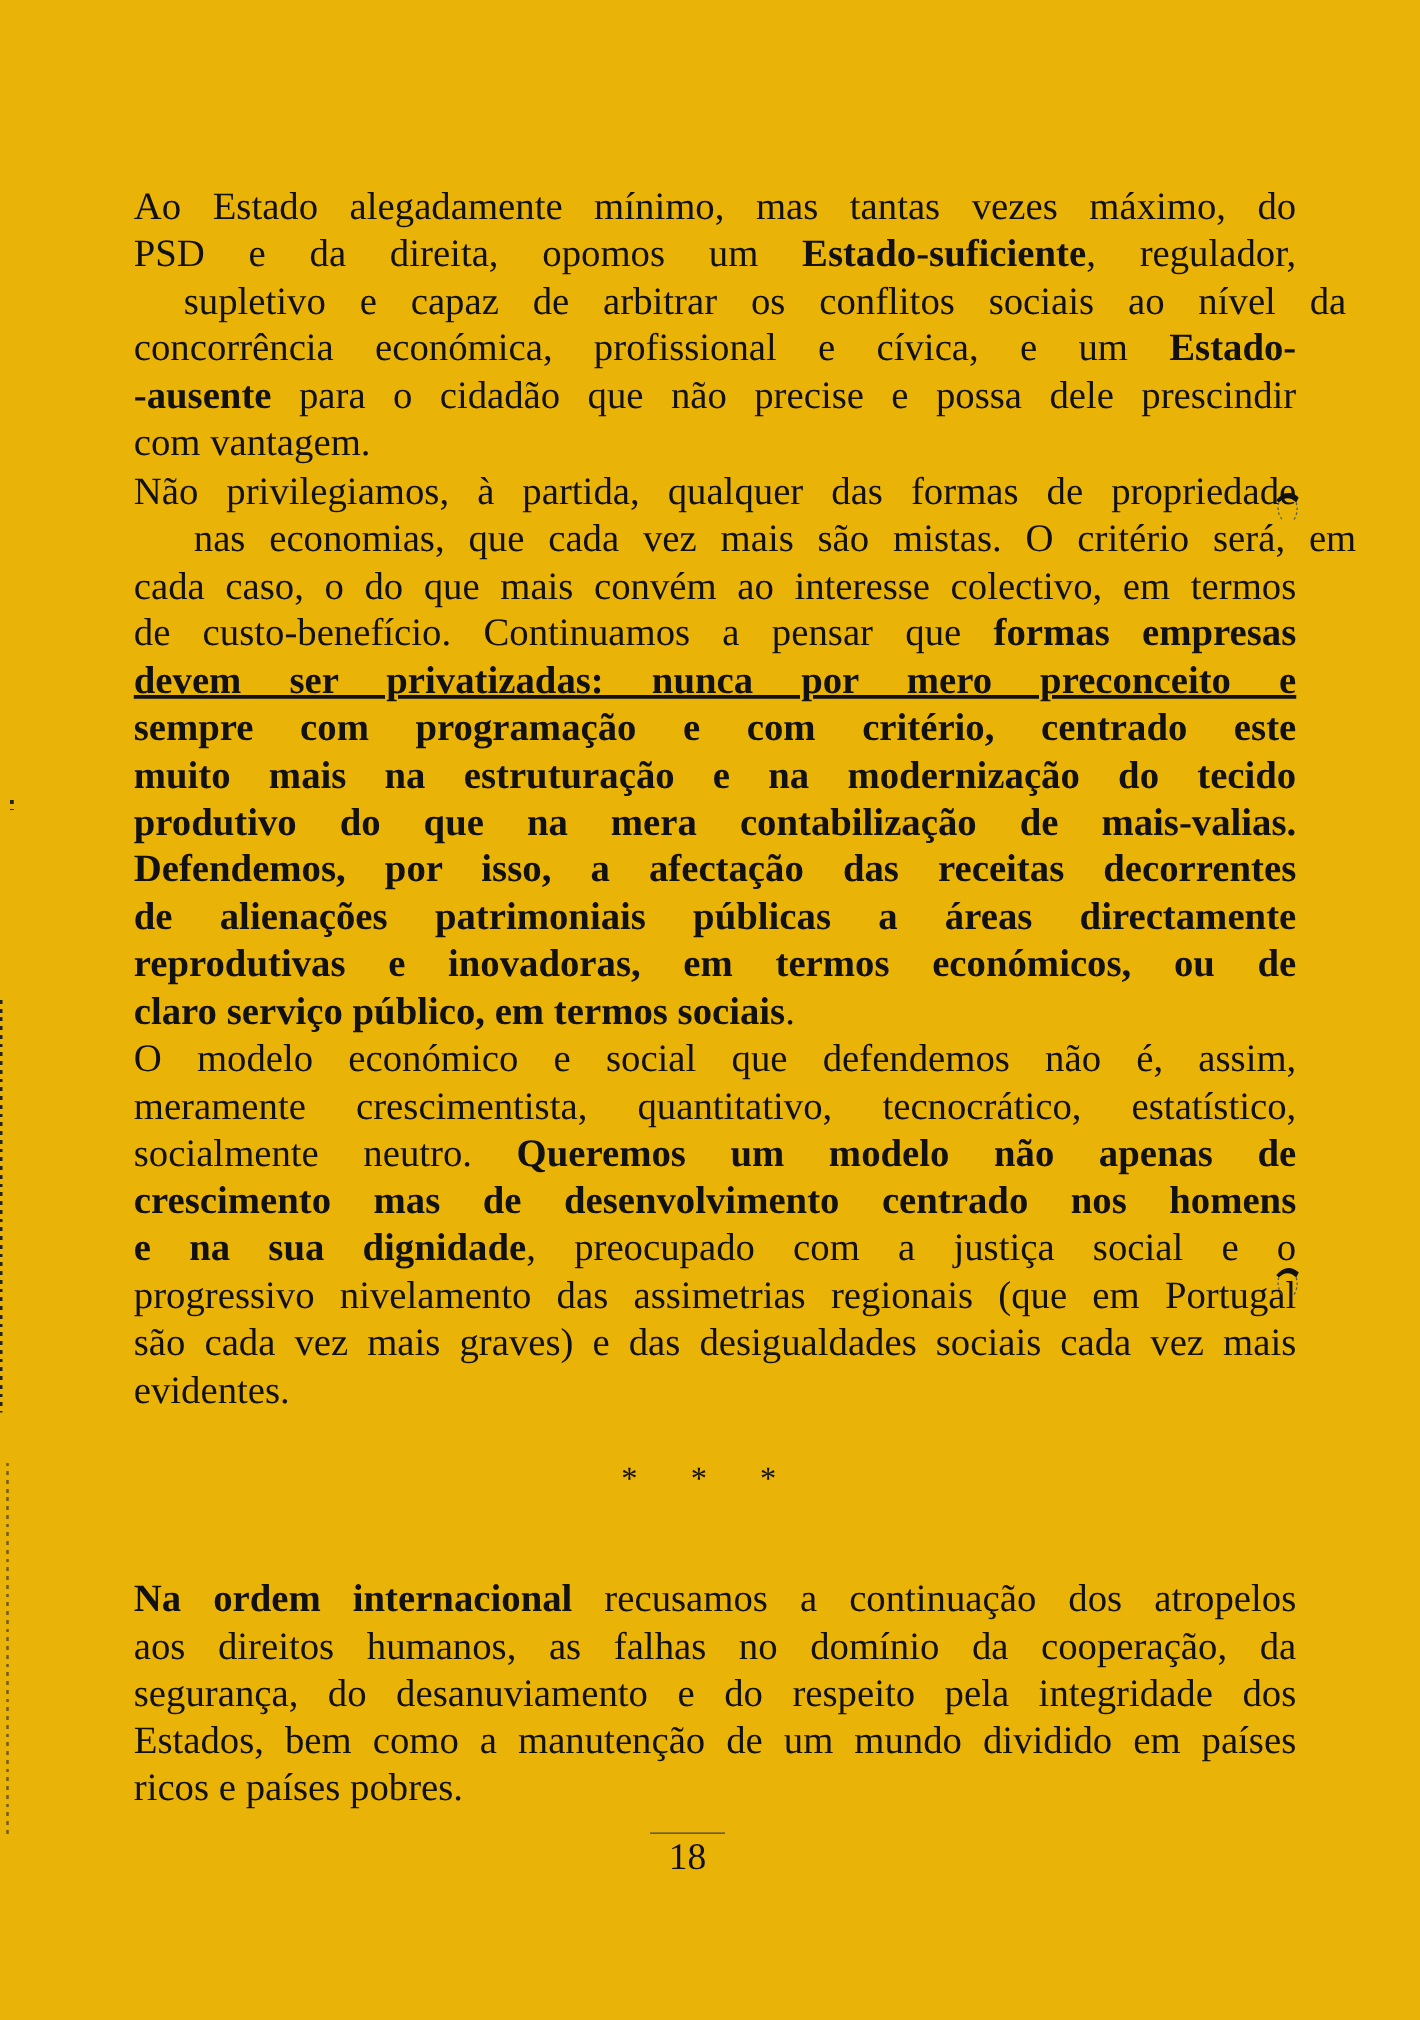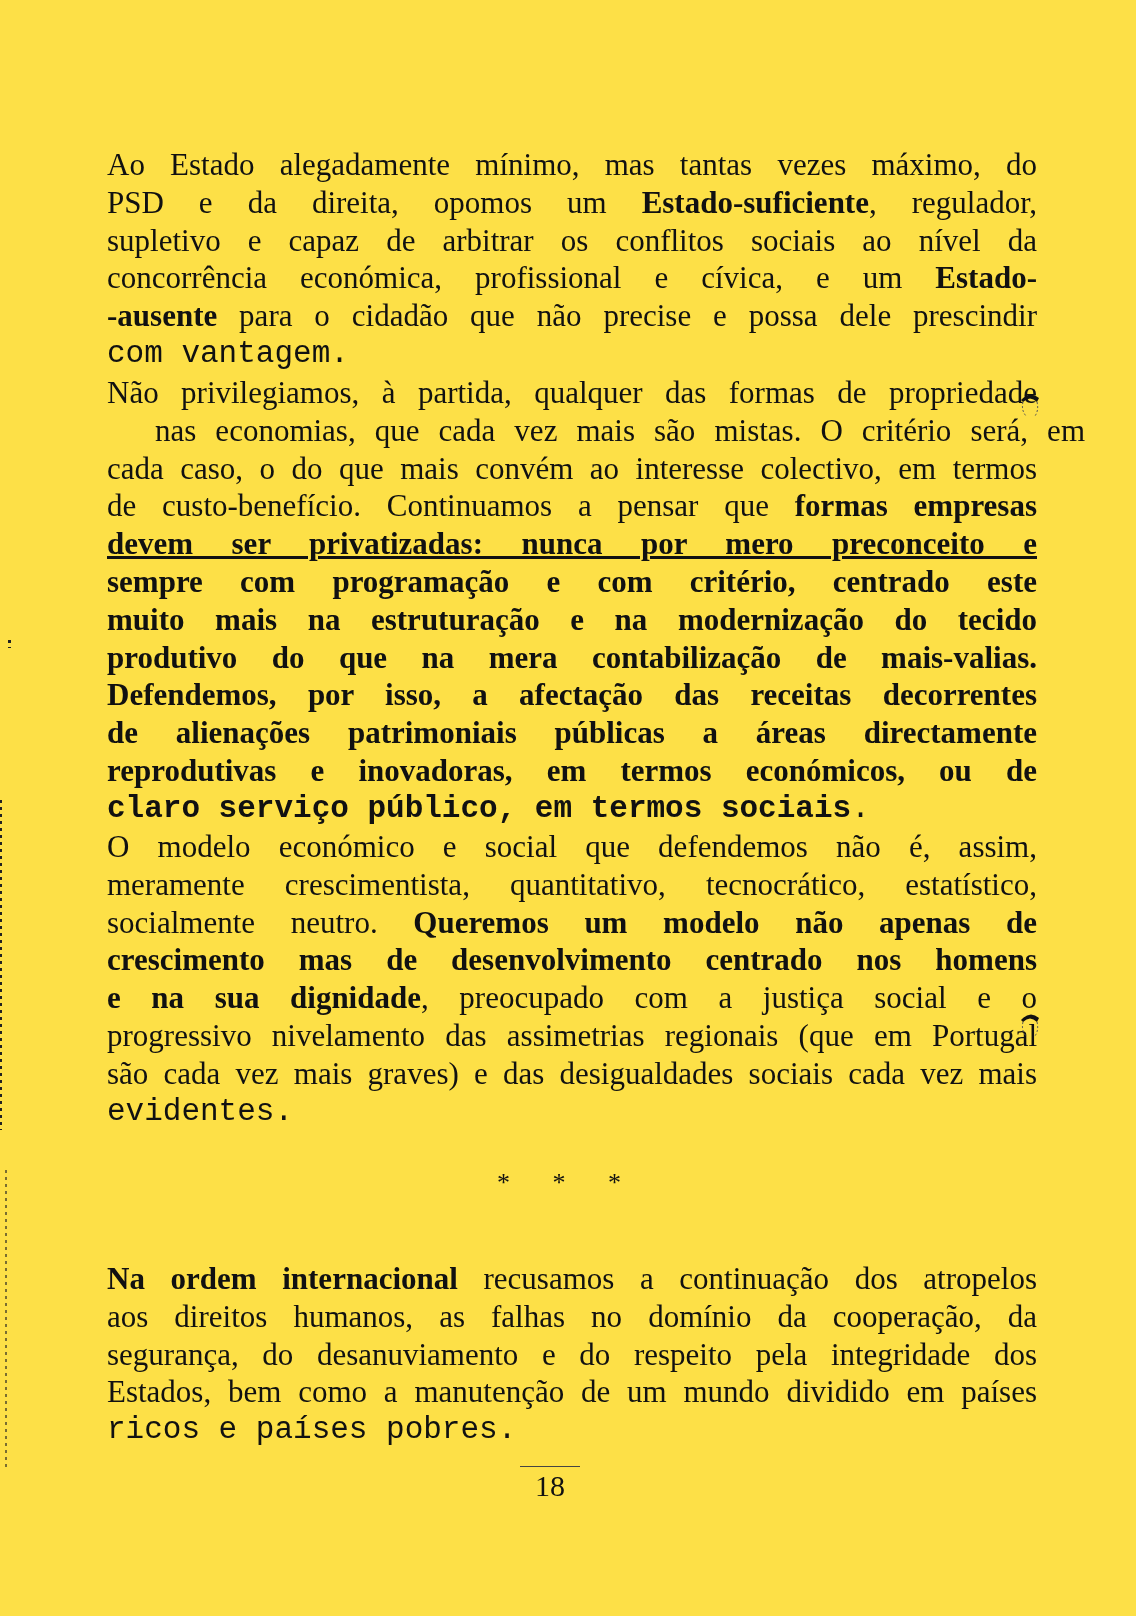"Ao Estado alegadamente mínimo, mas" .page { background: #fde047 -> #eab308 }
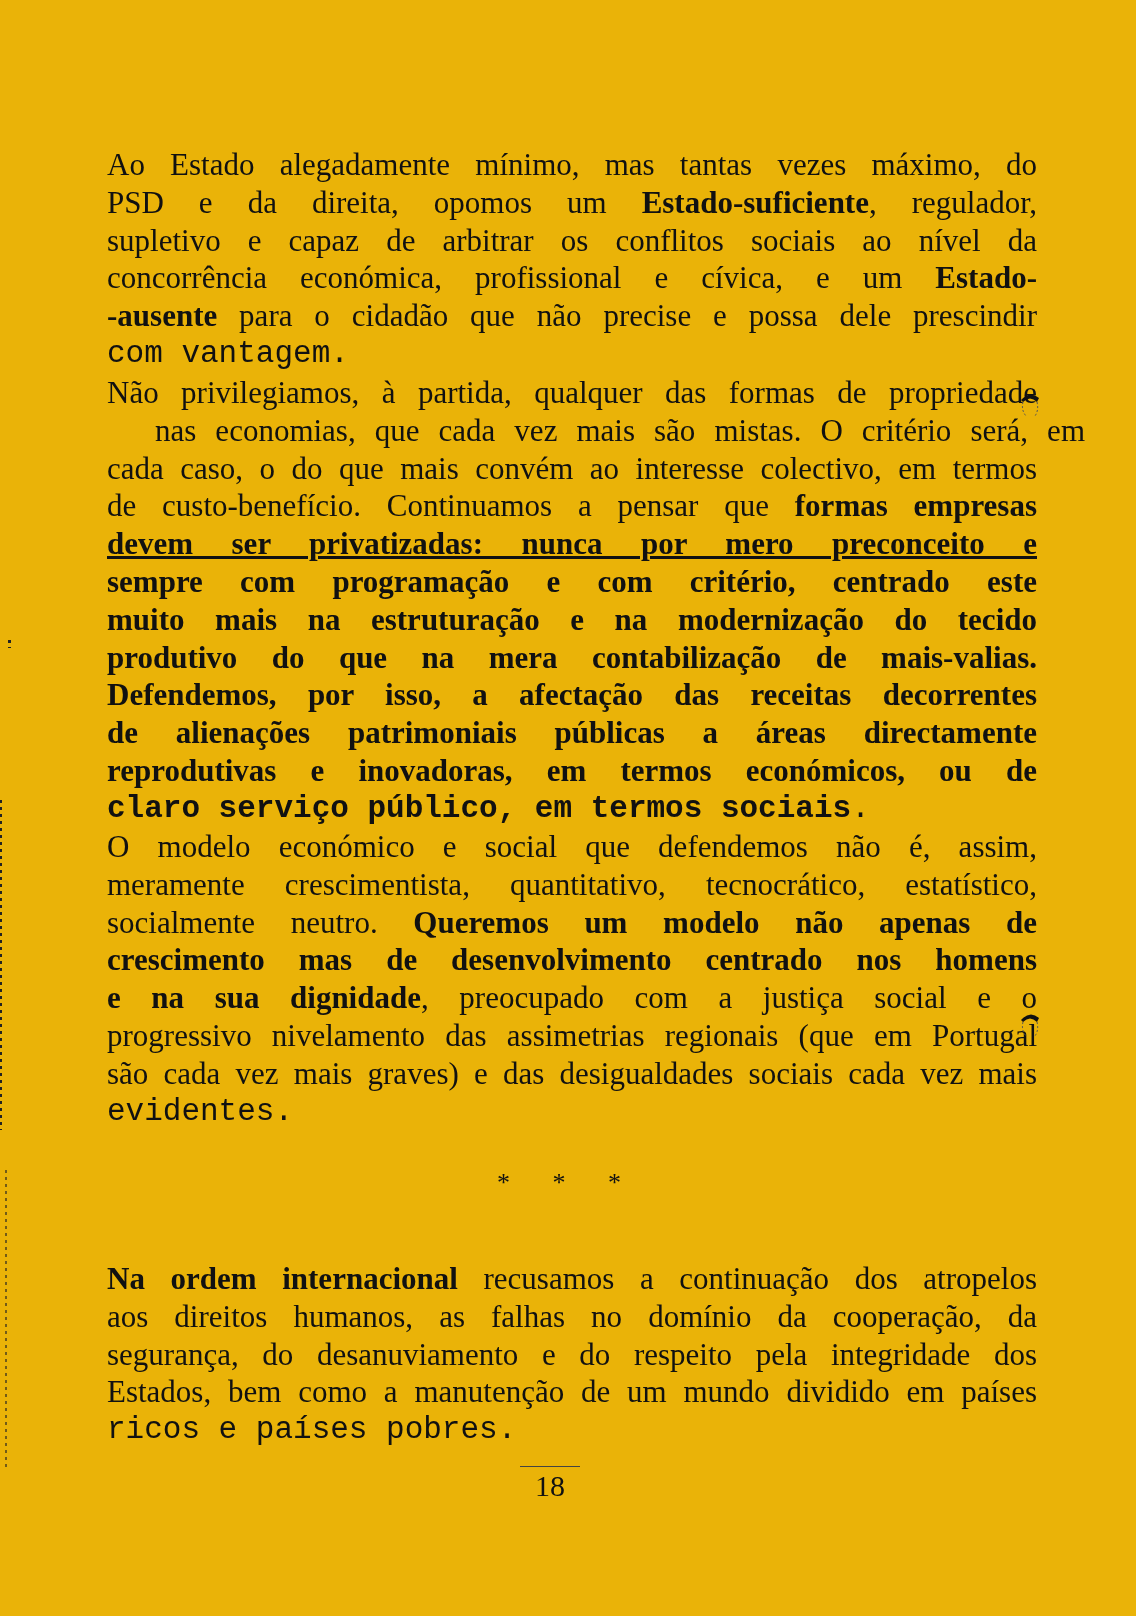"supletivo e capaz de arbitrar" div.line { margin-left: none -> 40px }
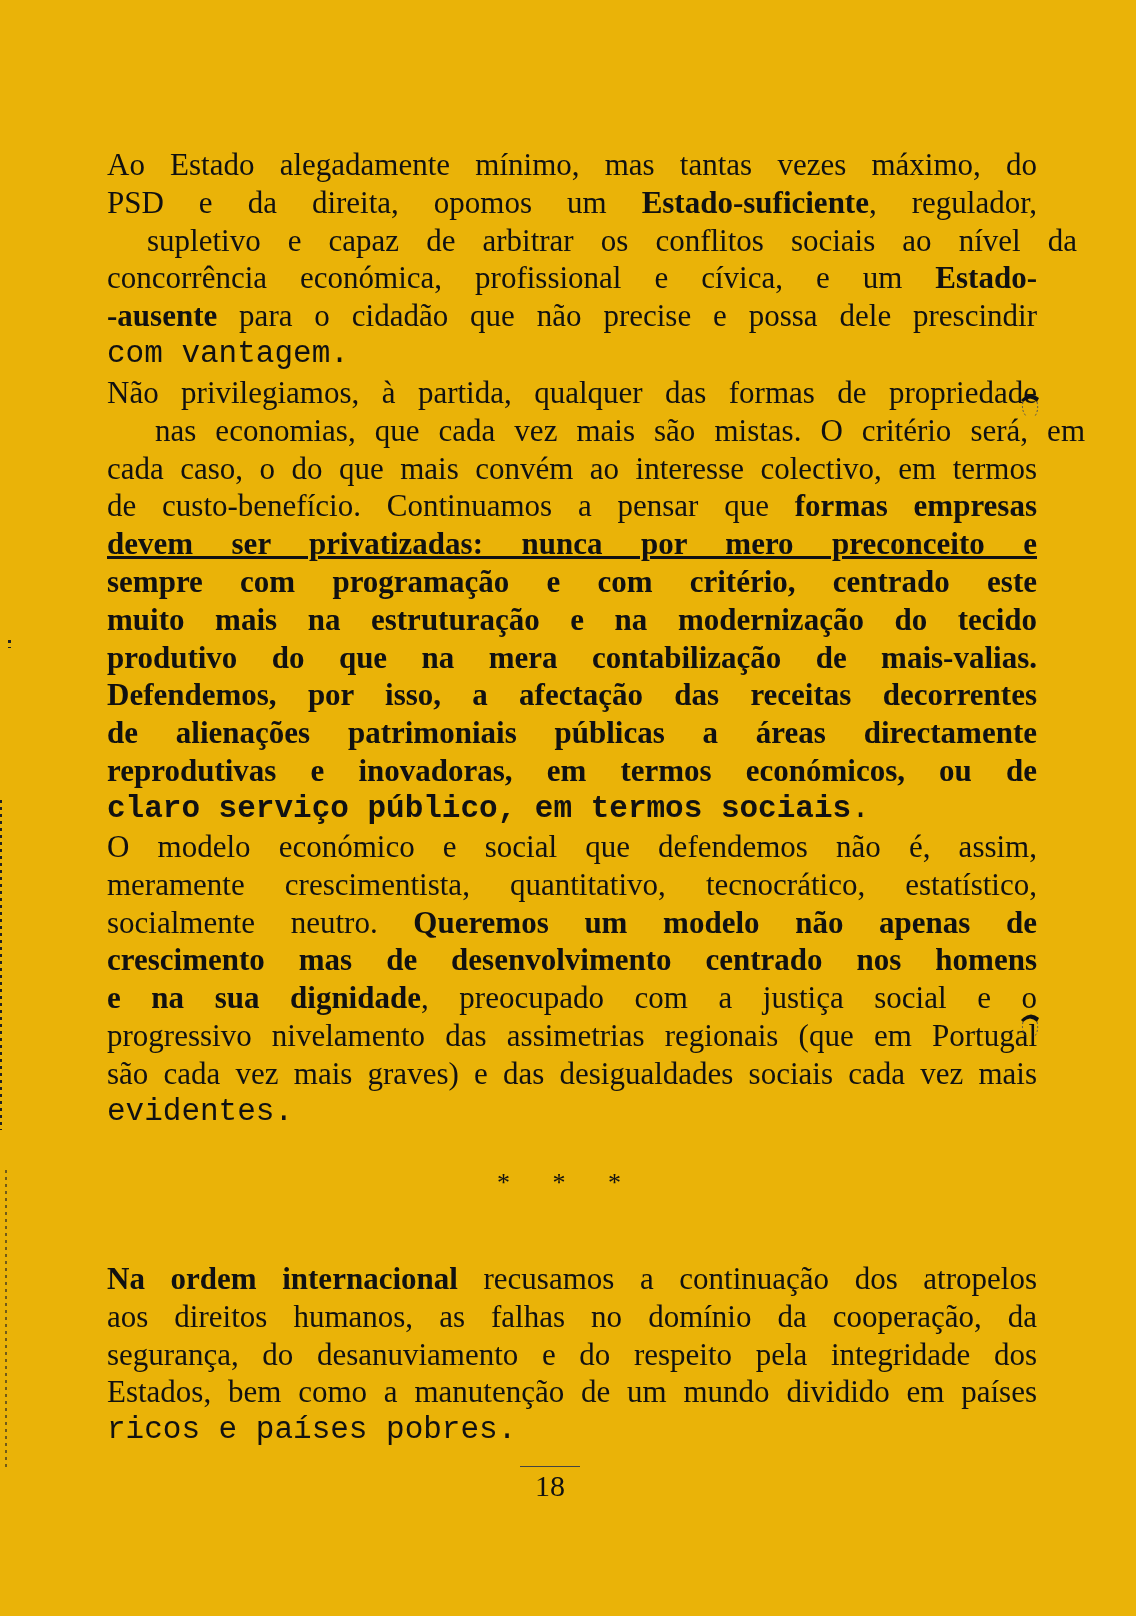"com vantagem." .line.last { font-family: Liberation Mono, monospace -> none }
